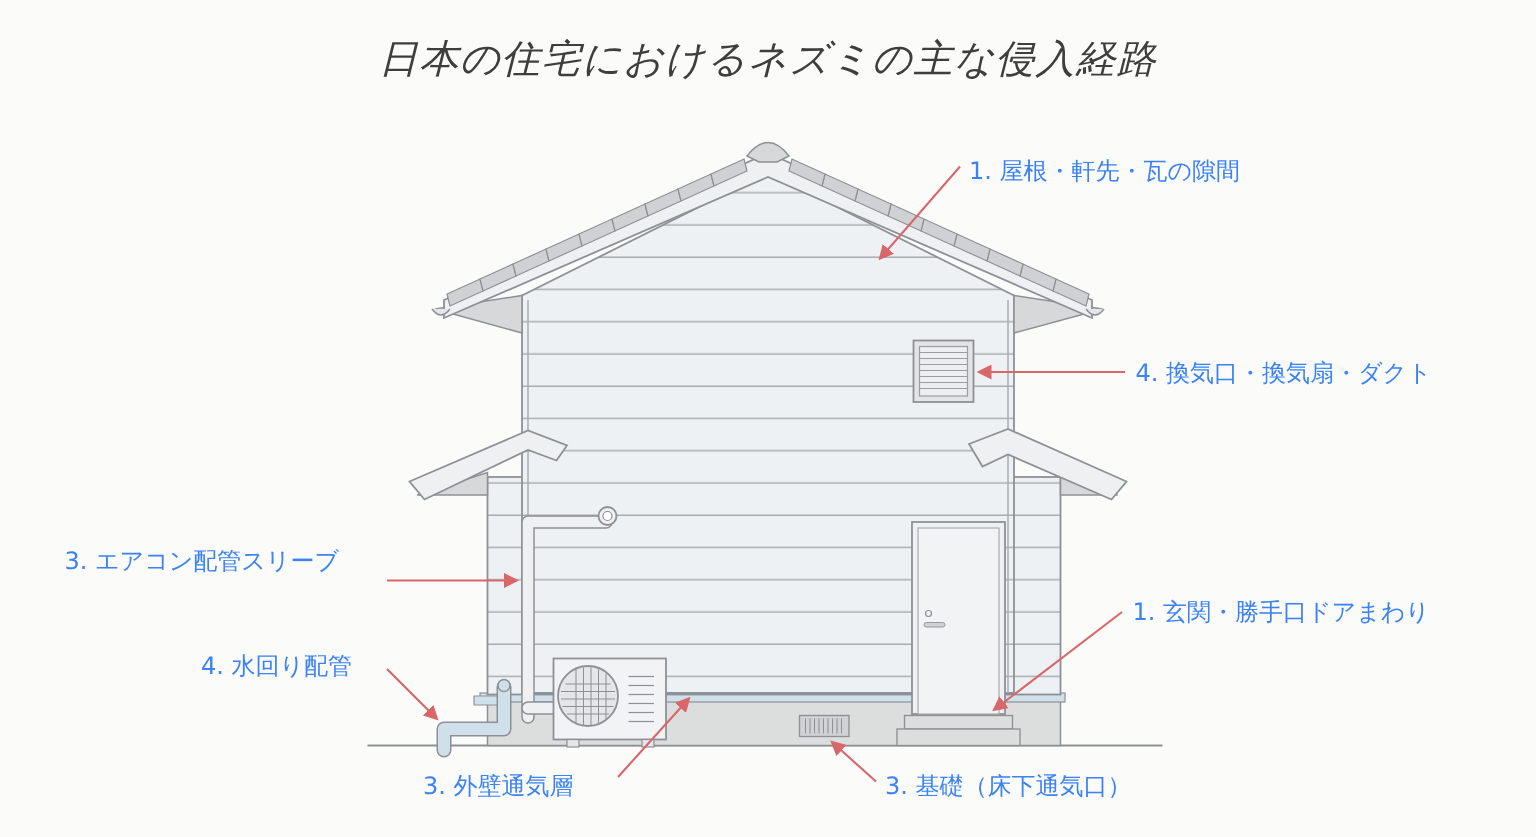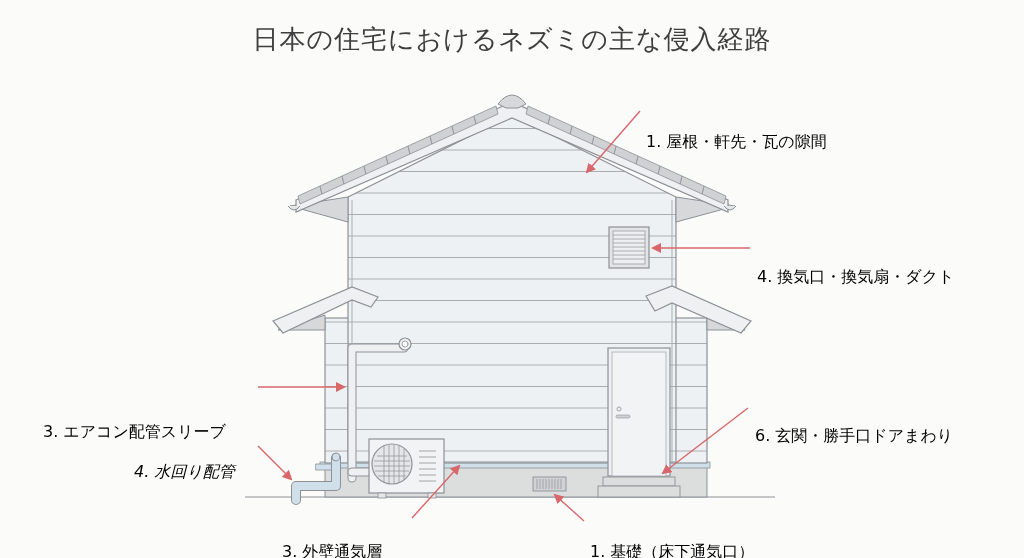"日本の住宅におけるネズミの主な侵入経路" .title { font-style: none -> italic }
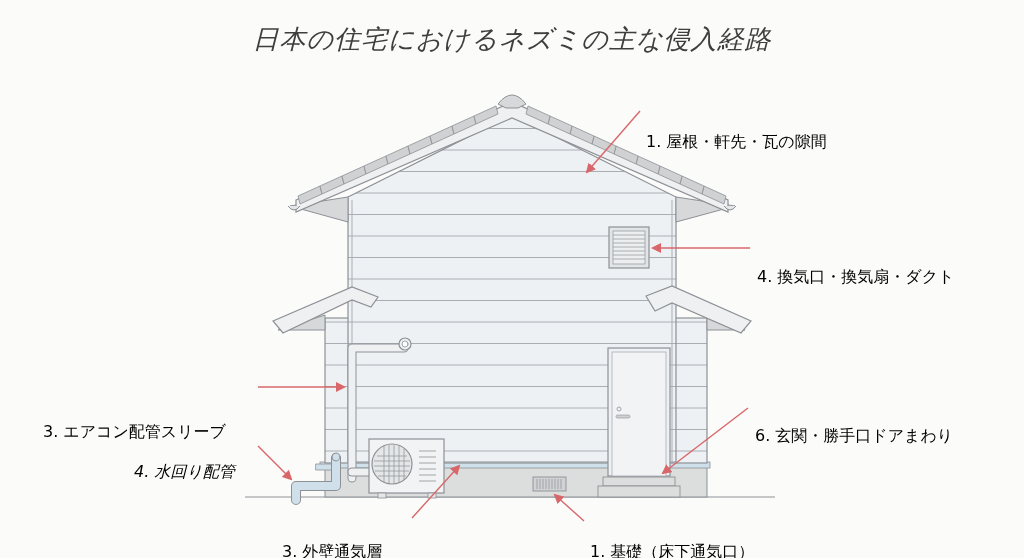"1. 屋根・軒先・瓦の隙間" .label { color: #000000 -> #3b82f6; margin-top: 28px -> none }
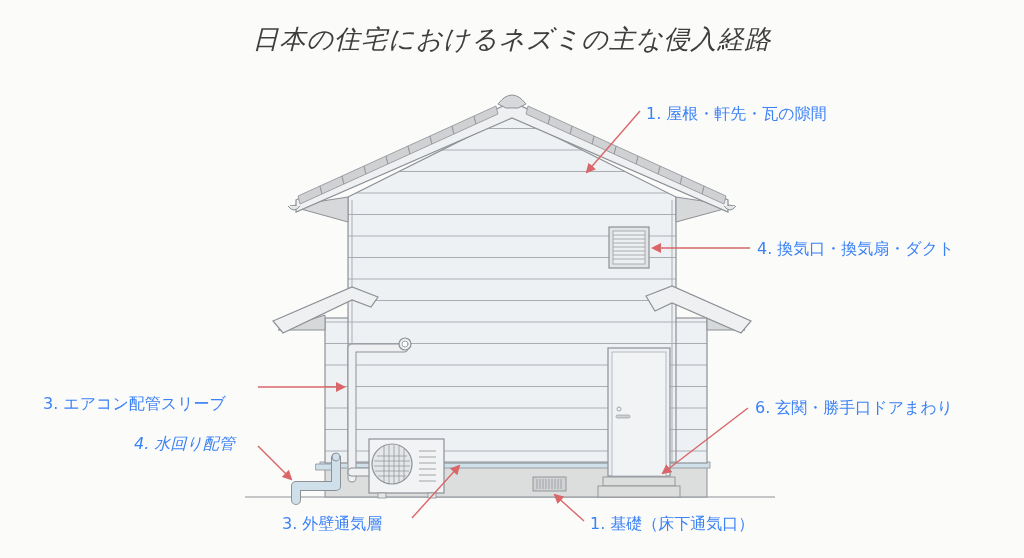"3. エアコン配管スリーブ" div.label { top: 394px -> 364px }
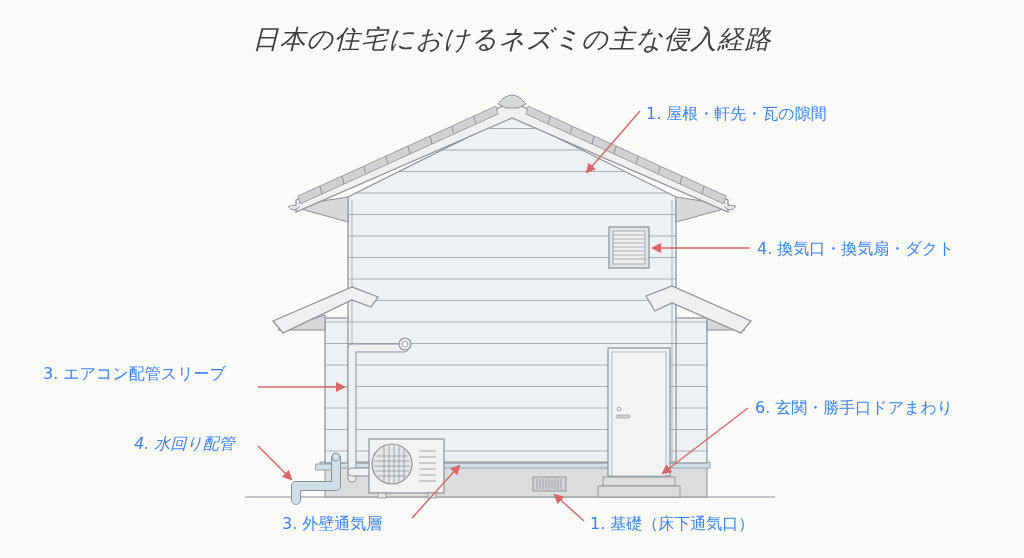"6. 玄関・勝手口ドアまわり" div.label { text: 6 -> 1 }
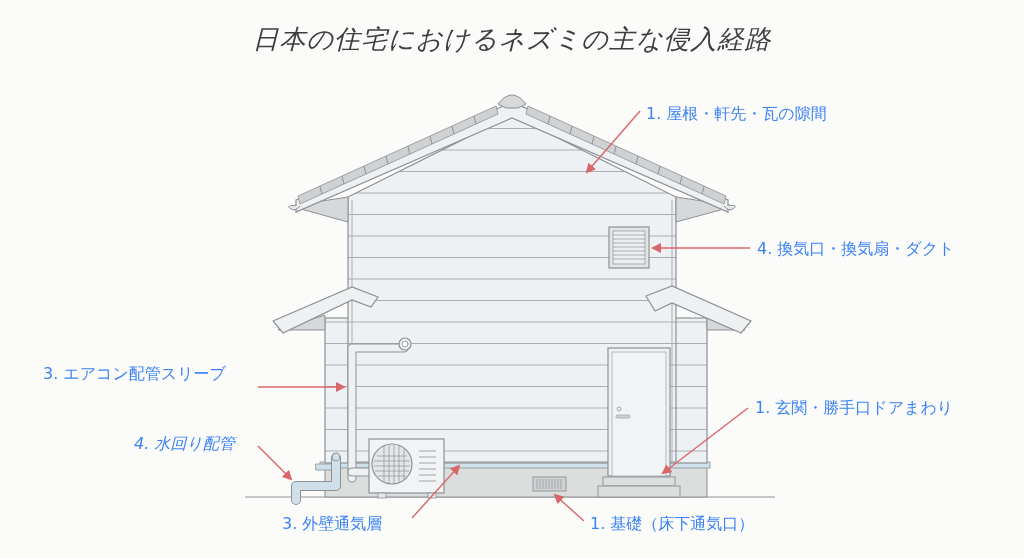"4. 水回り配管" div.label { font-style: italic -> none }
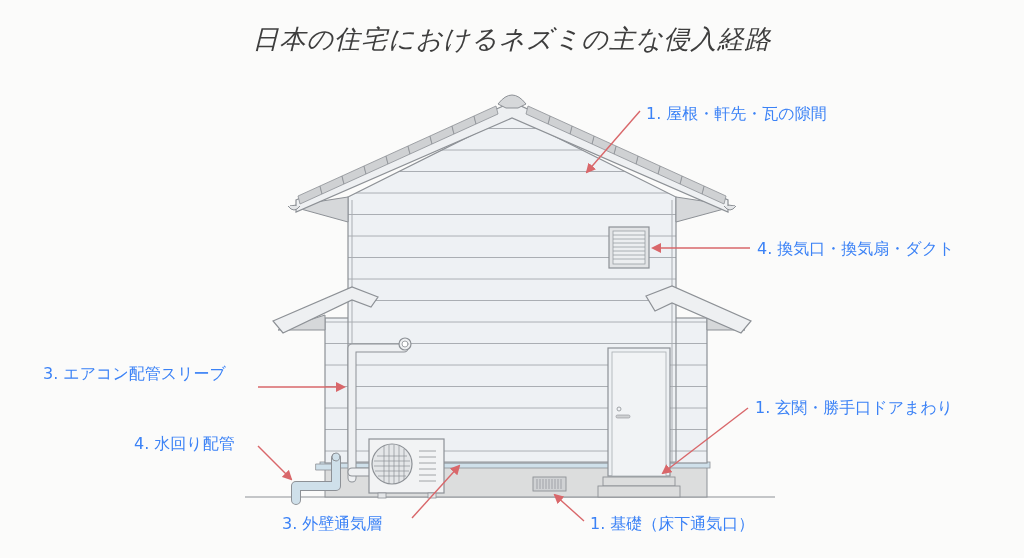"1. 基礎（床下通気口）" div.label { text: 1 -> 3 }
